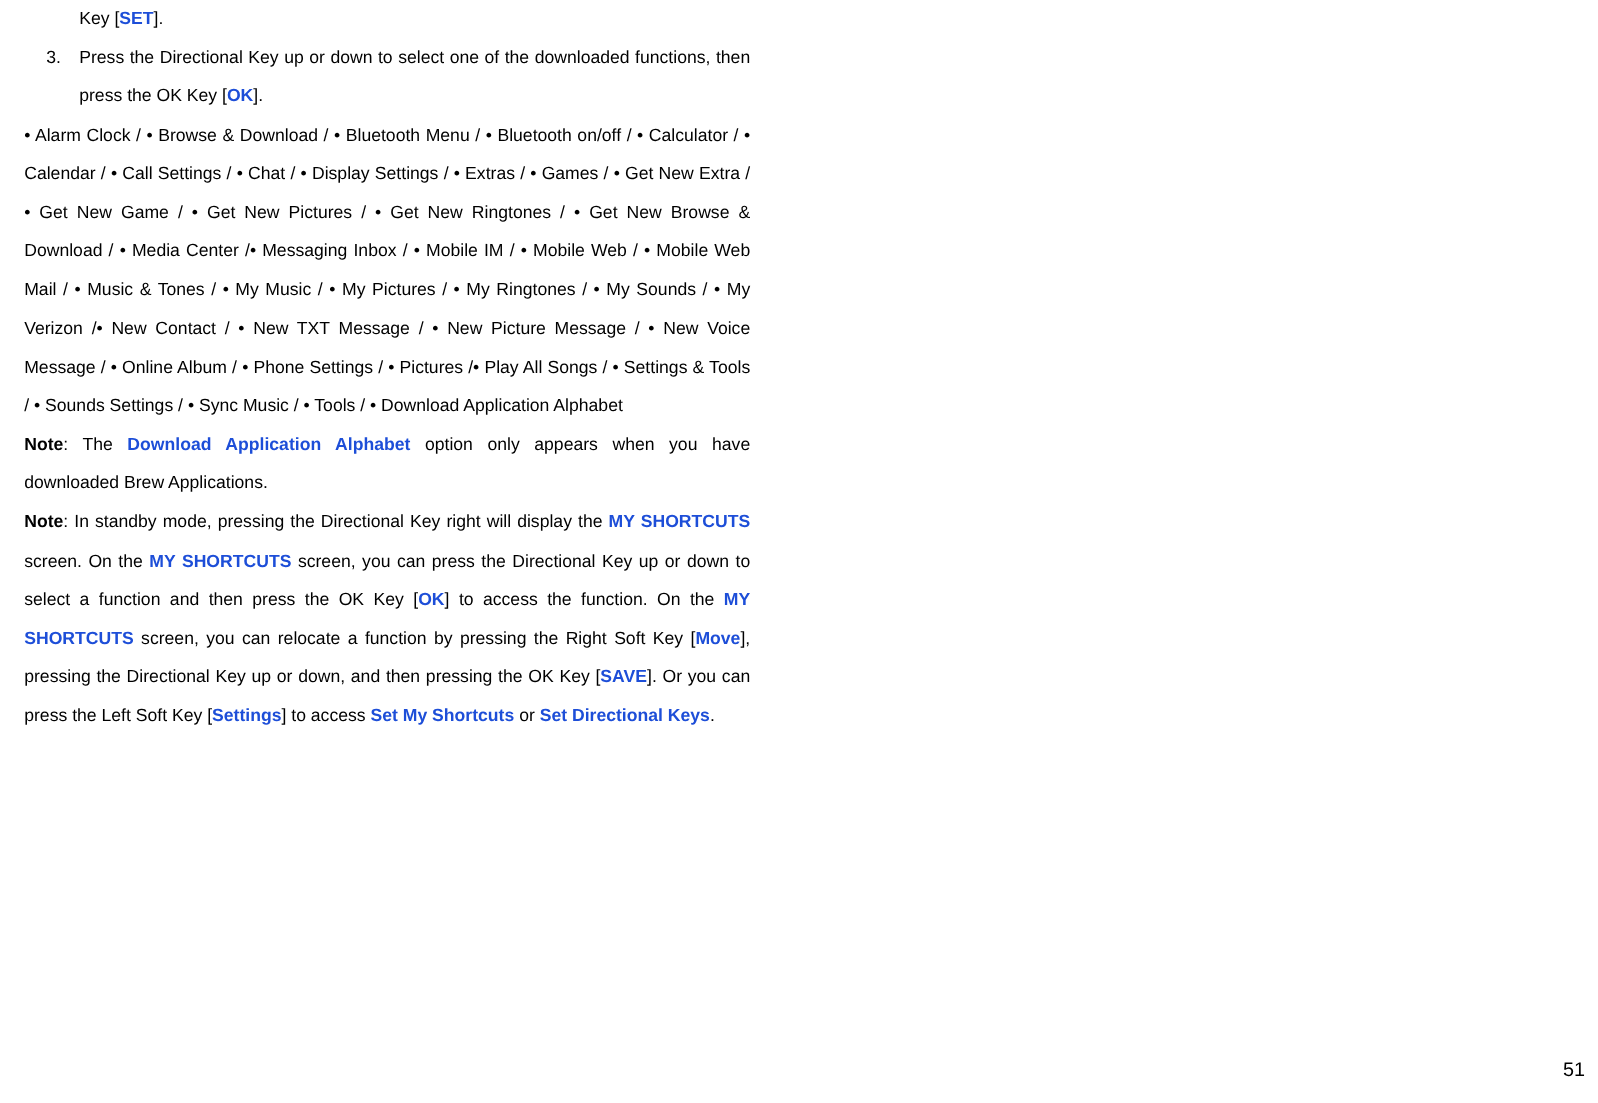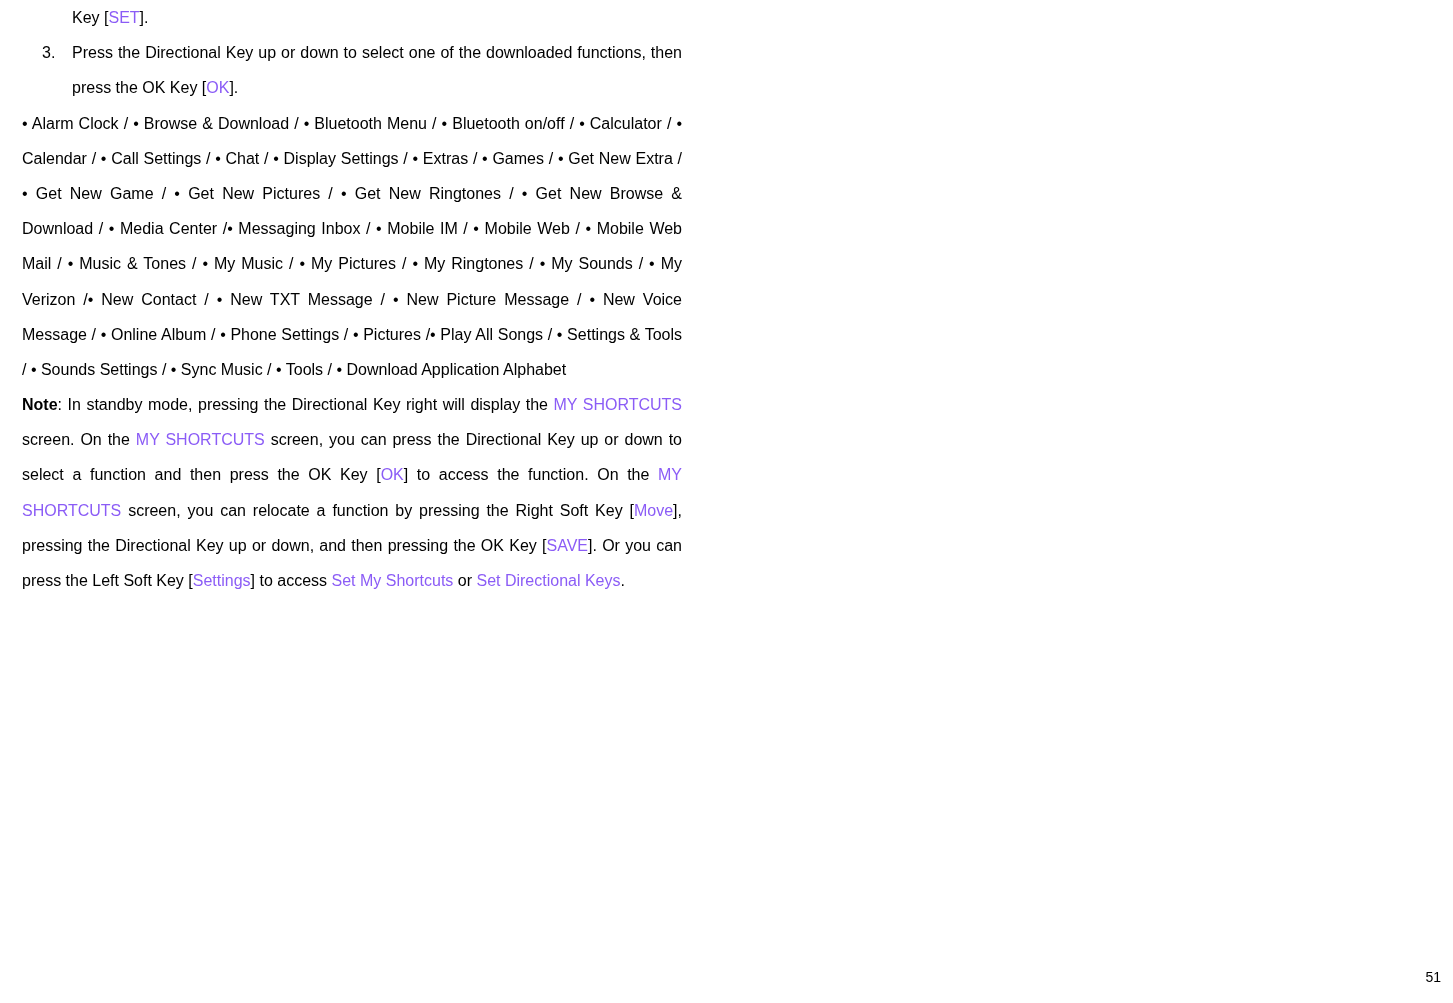"SET" .teal { color: #8b5cf6 -> #1d4ed8; font-weight: normal -> bold }
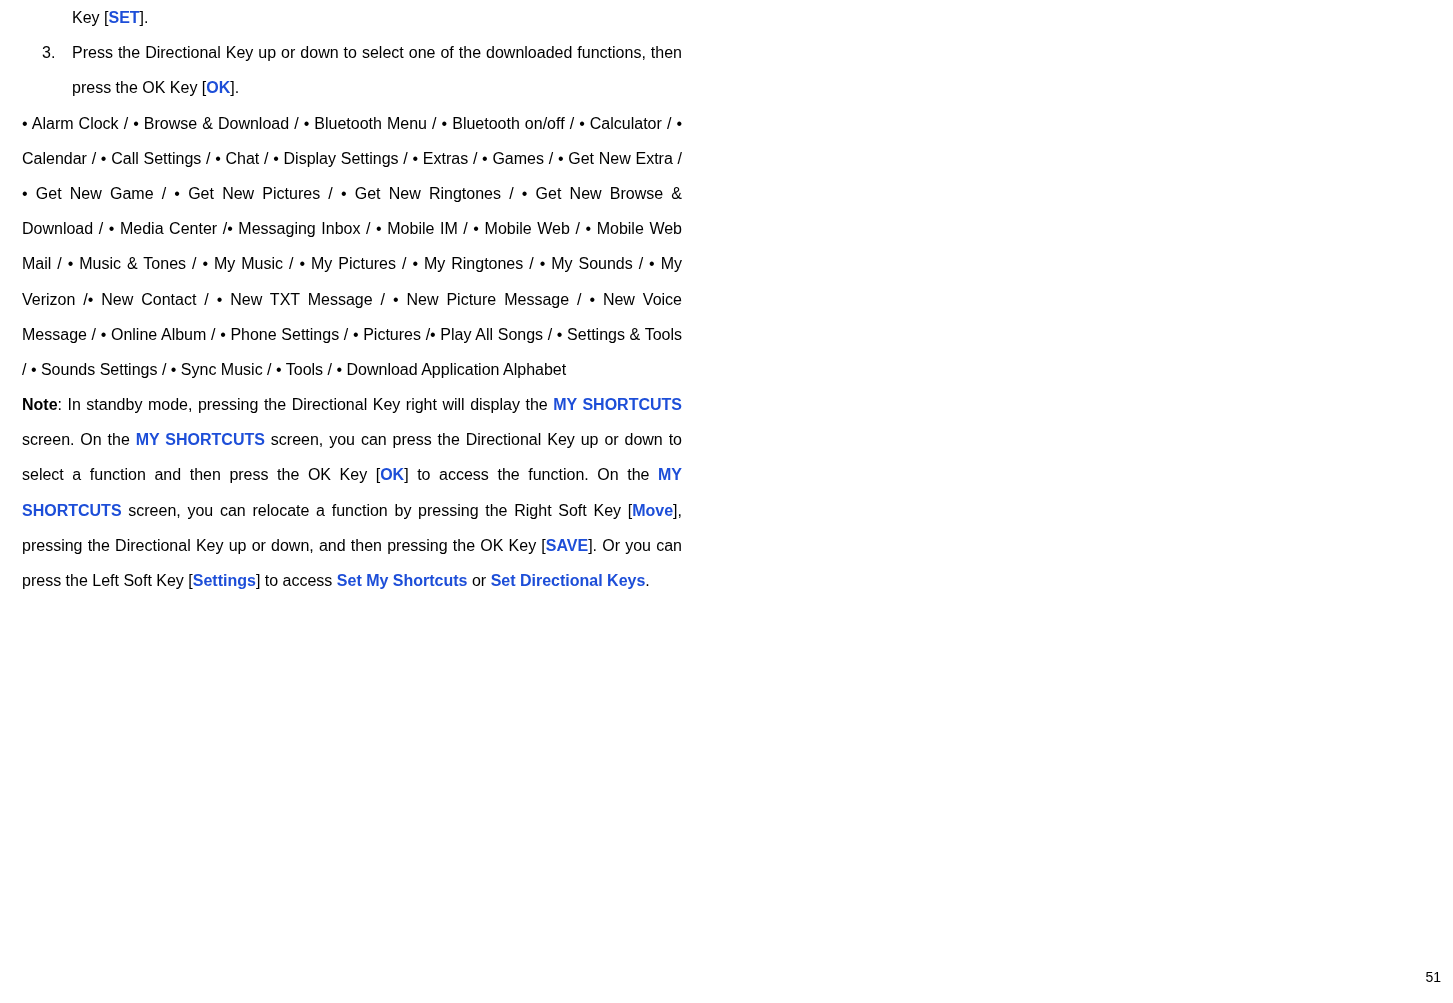"Note: The Download Application Alphabet" div { html: none -> <div> <span>Note</span><span>: The </span><span>Download Application Alphabet</span><span> option only appears when you have downloaded Brew Applications.</span> </div> }
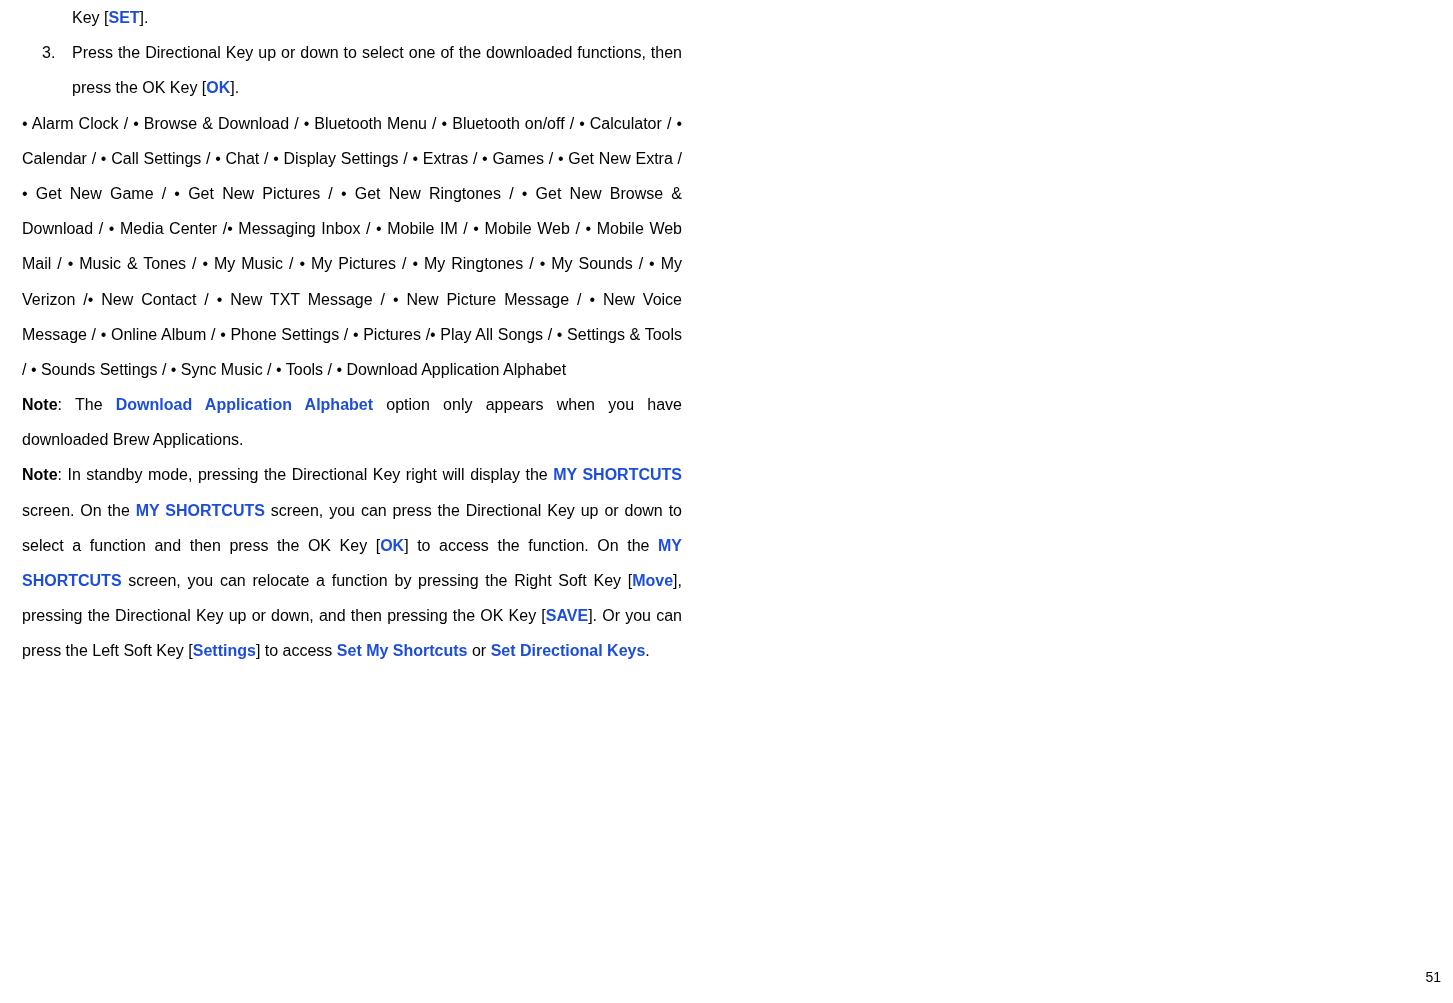"51" .page-num { font-size: 14px -> 18px }
